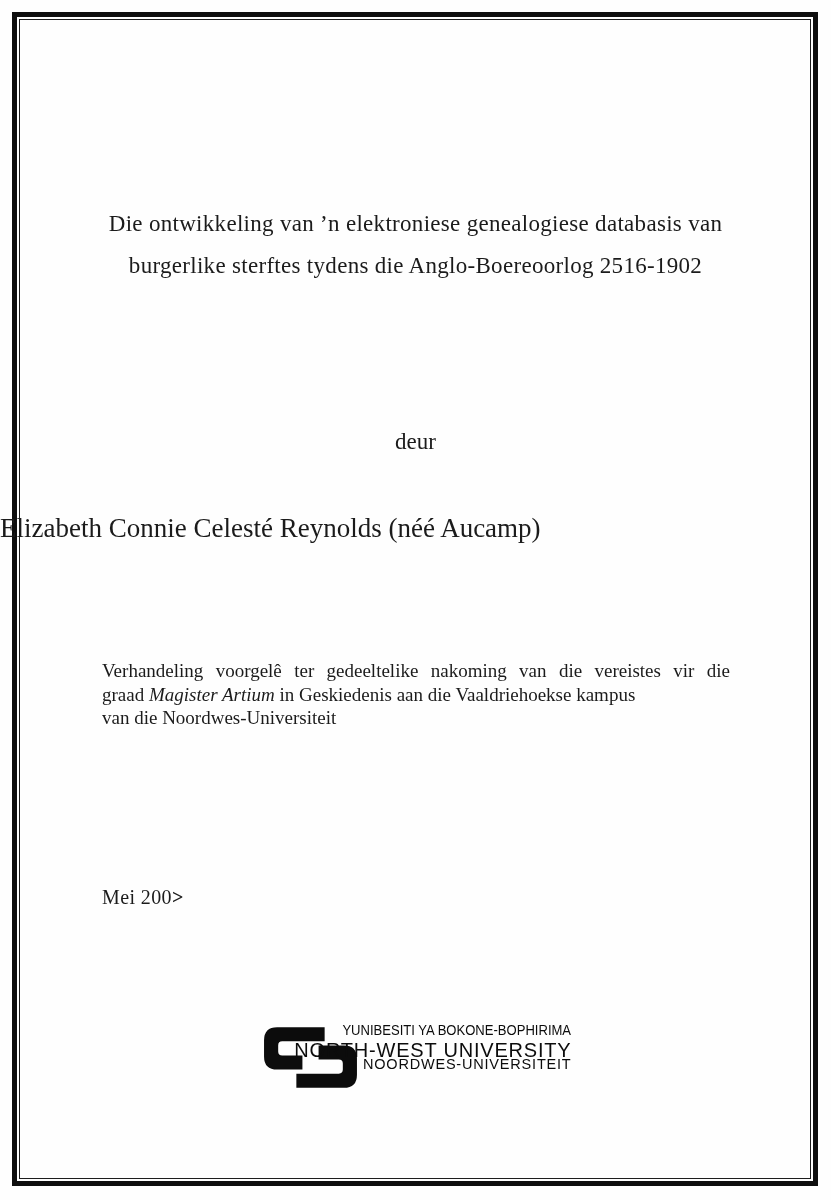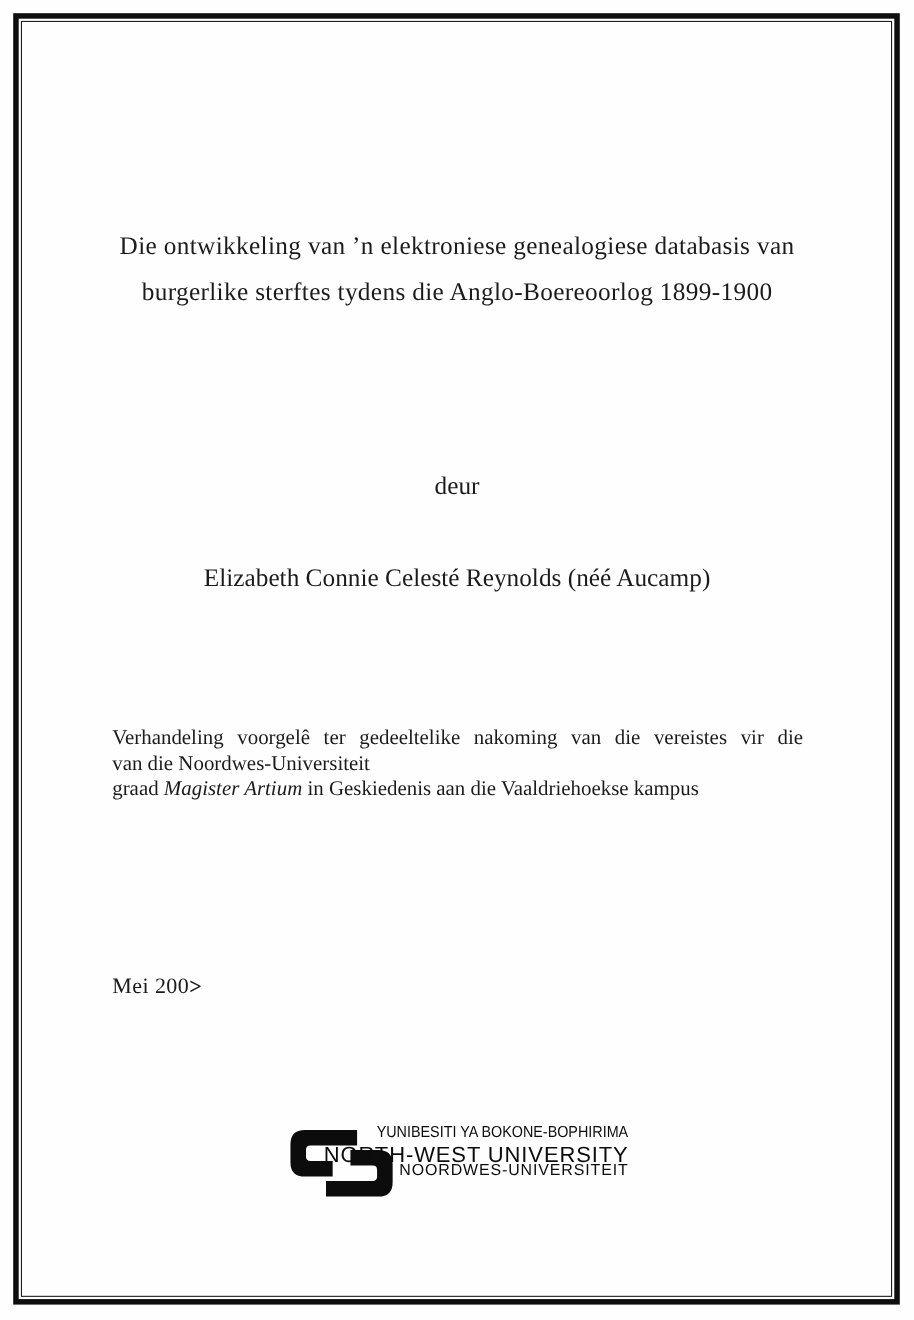"burgerlike sterftes tydens die" div { text: 1899-1900 -> 2516-1902 }
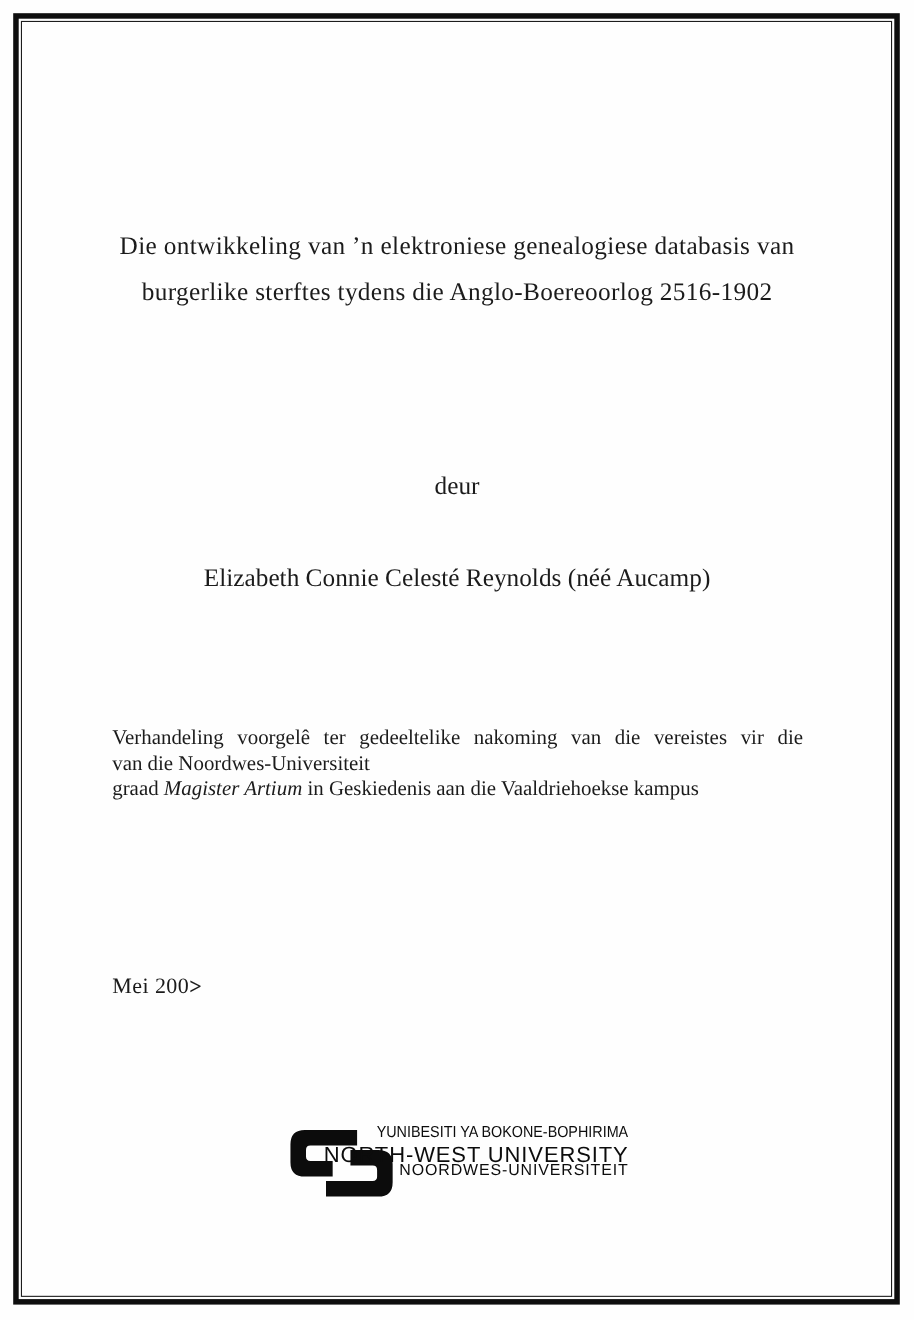"Elizabeth Connie Celesté Reynolds (néé" .author-line { font-size: 23px -> 27px; text-align: center -> none }
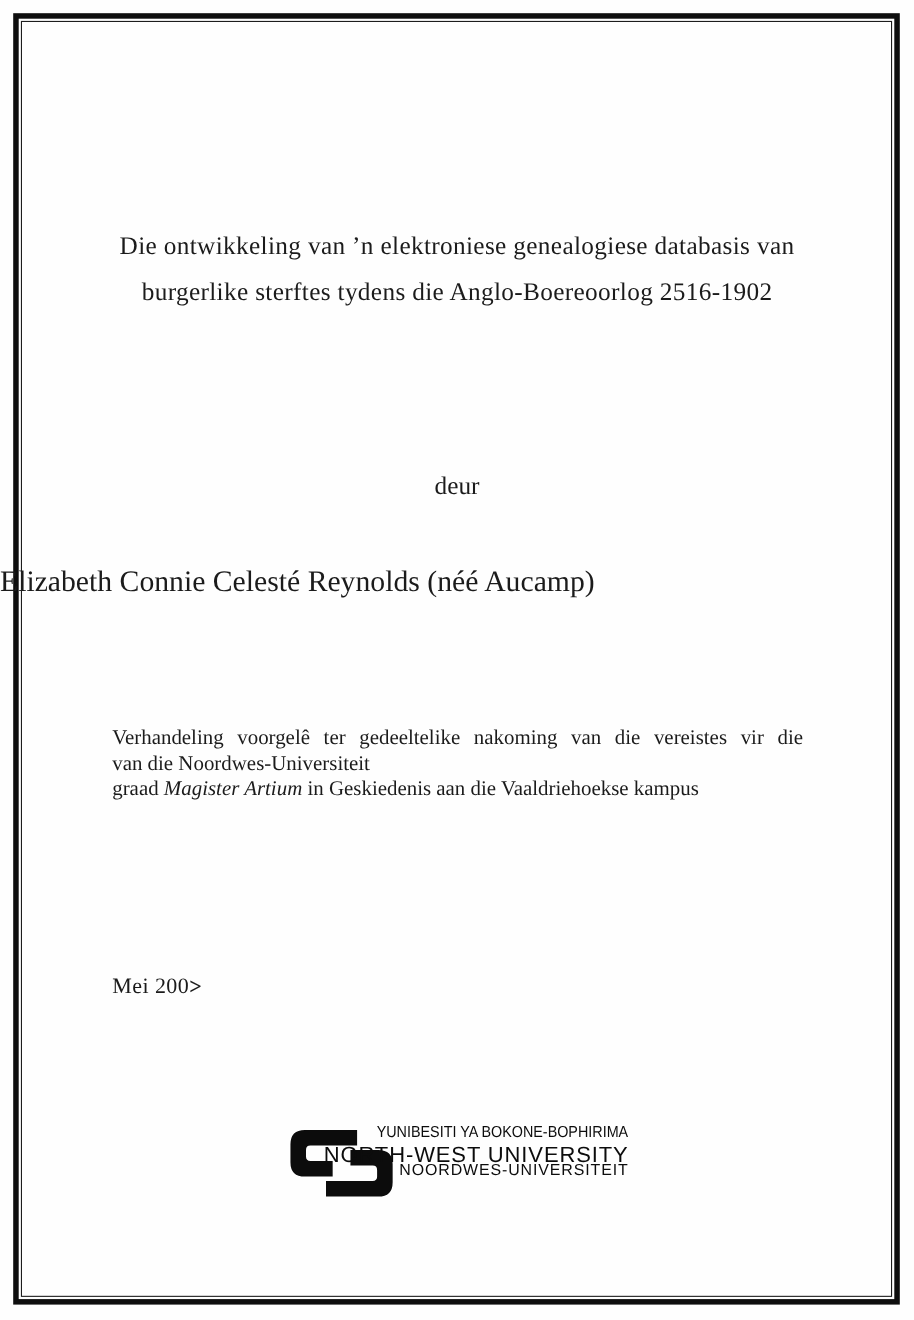"van die Noordwes-Universiteit" div { order: before "graad Magister Artium in Geskiedenis" -> after "graad Magister Artium in Geskiedenis" }
